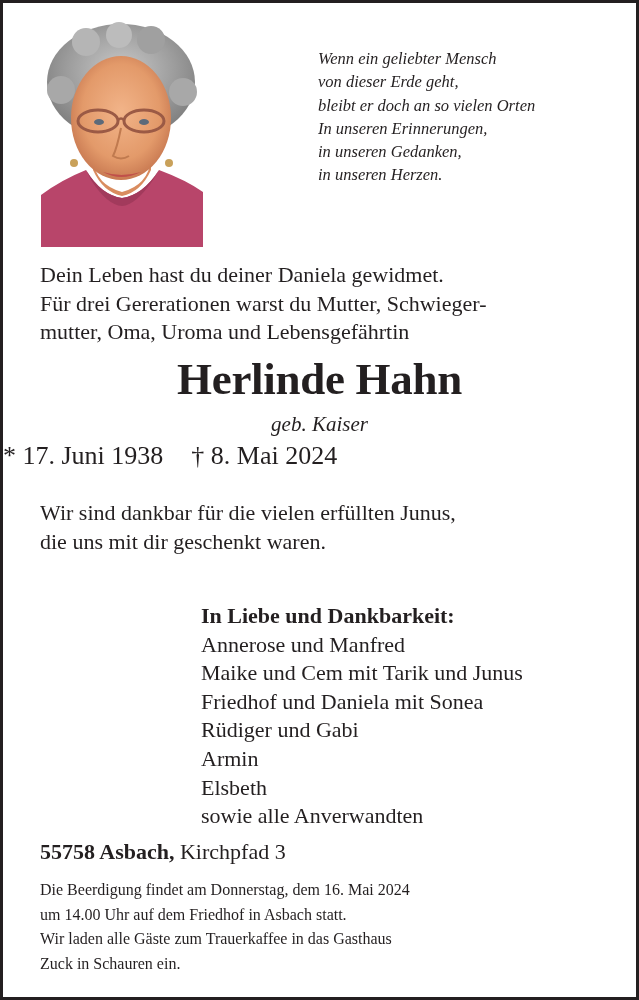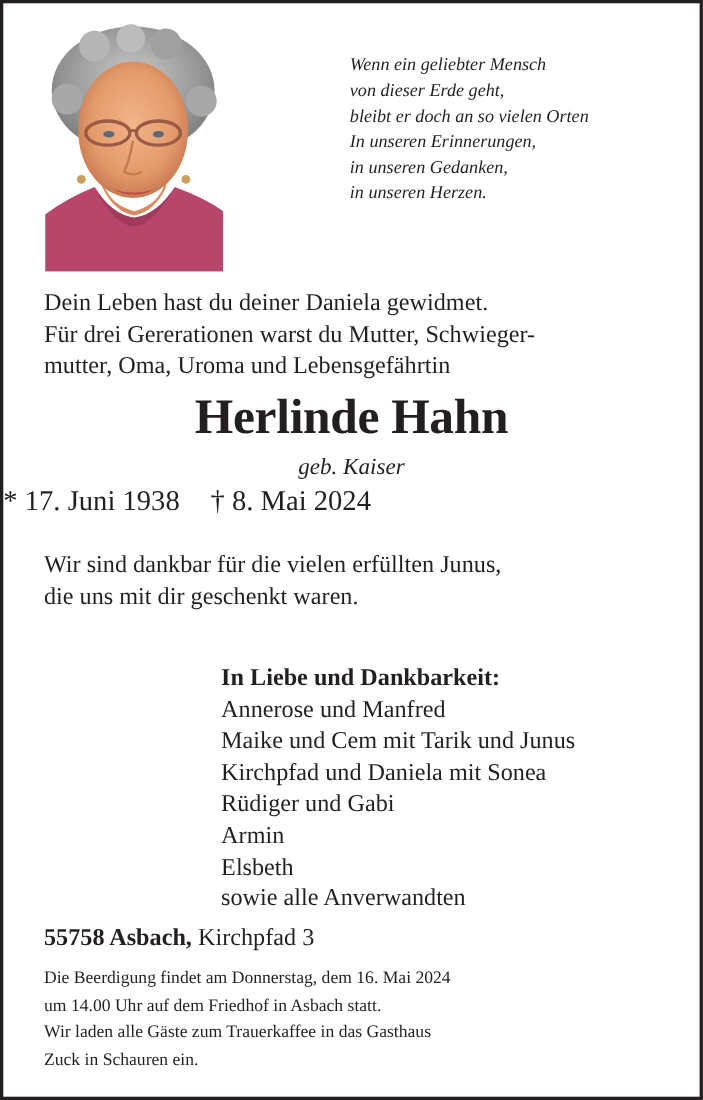"Kirchpfad und Daniela mit Sonea" div { text: Kirchpfad -> Friedhof }
